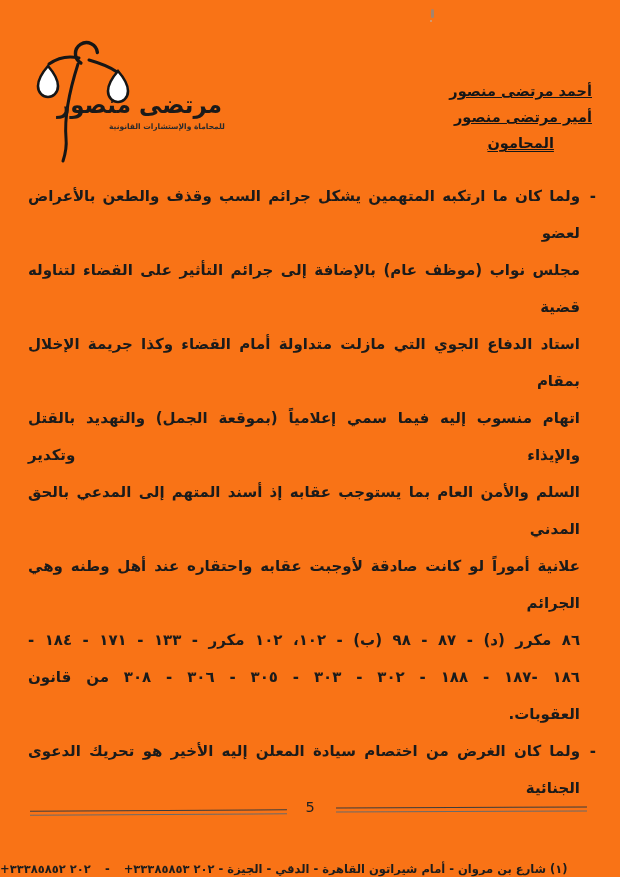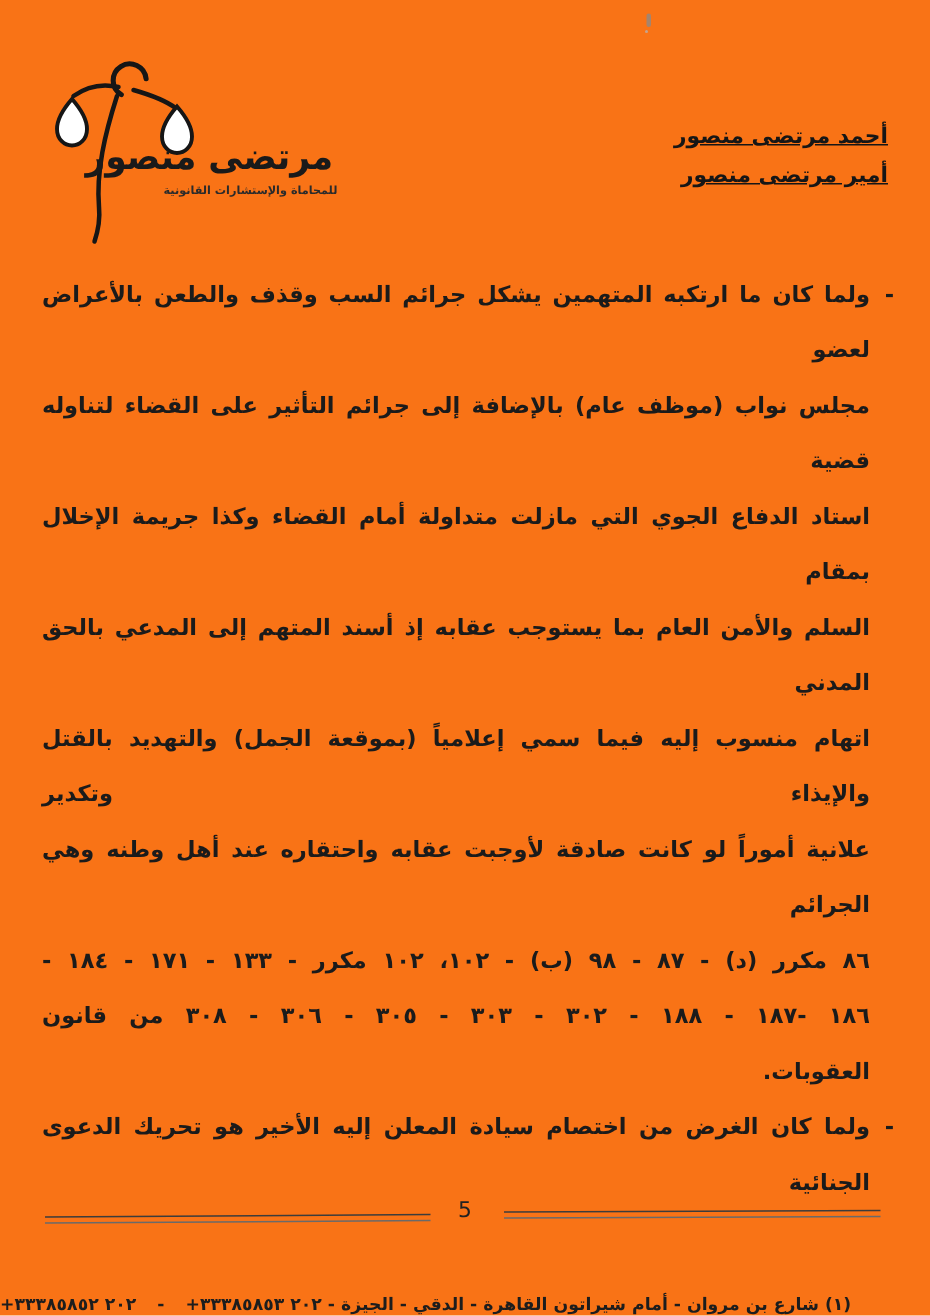"المحامون" div.role { html: none -> <div>المحامون</div> }
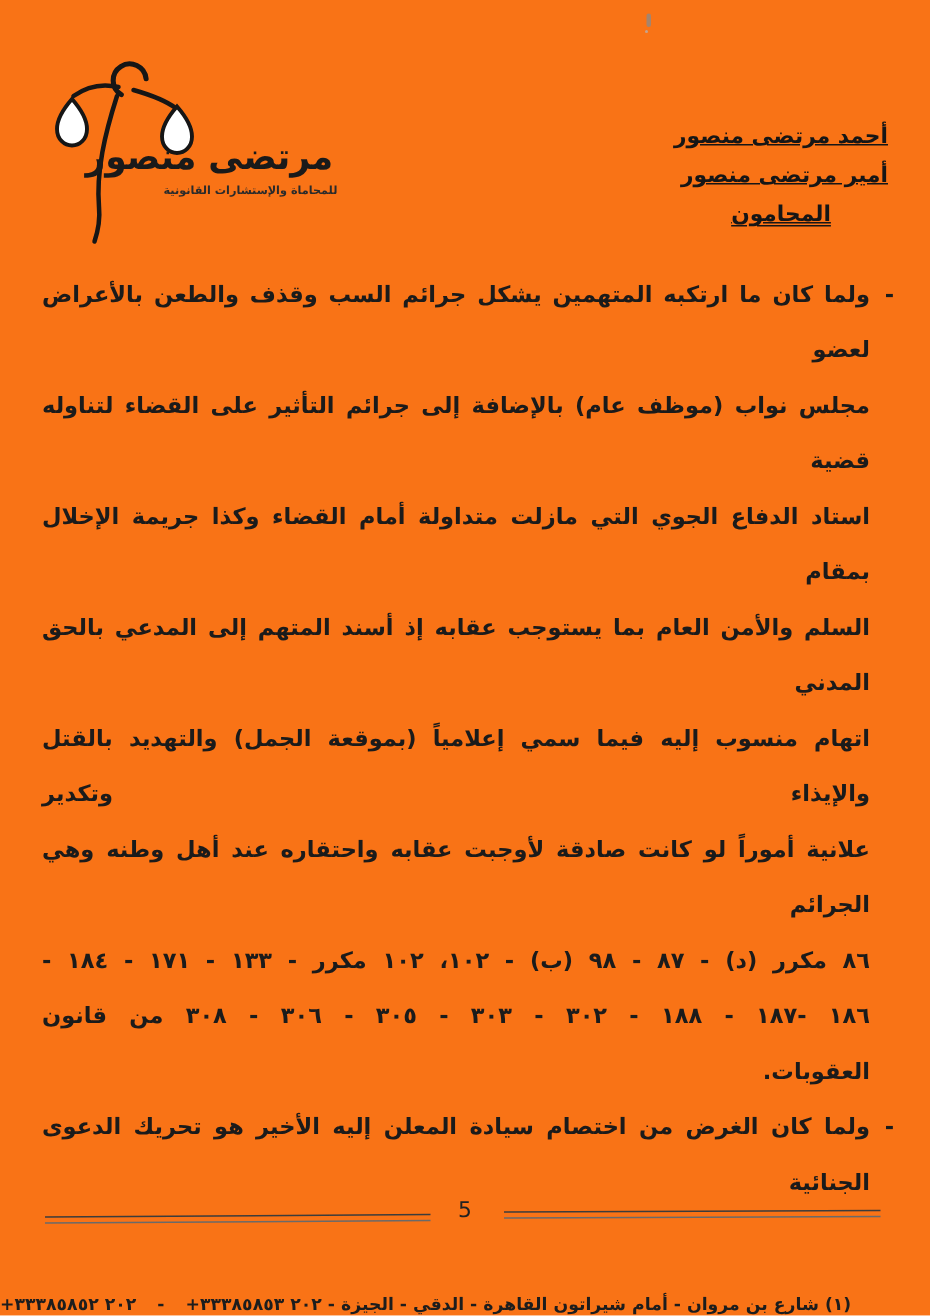"السلم والأمن العام بما يستوجب" div.line { order: before "اتهام منسوب إليه فيما سمي" -> after "اتهام منسوب إليه فيما سمي" }
